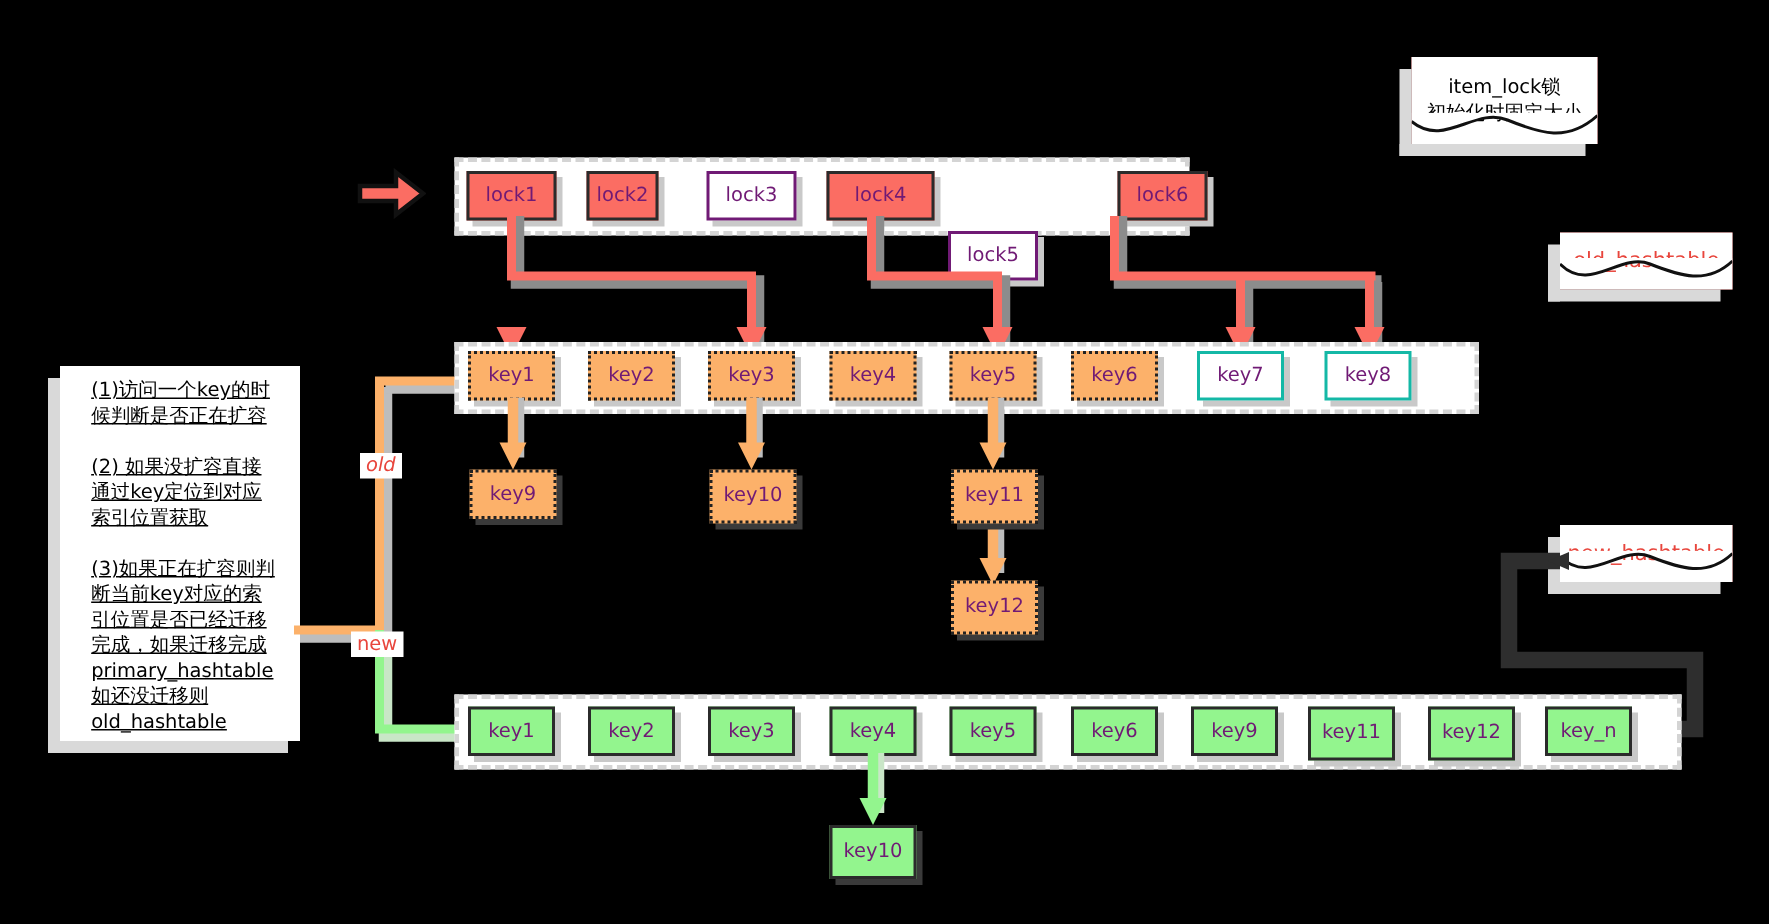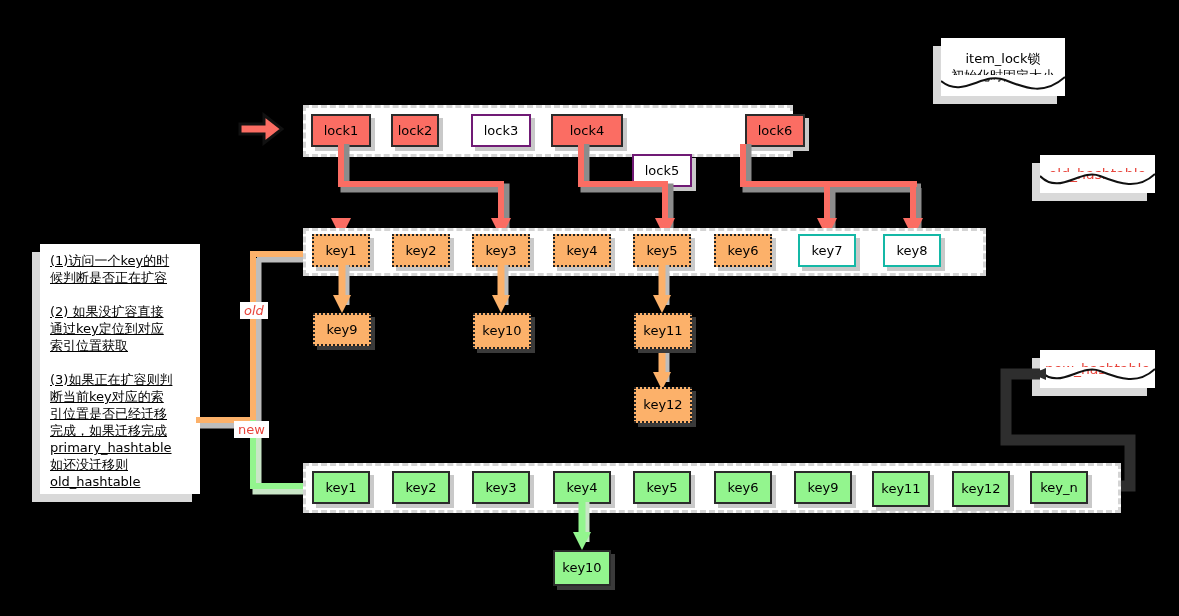"lock1" .cell { color: #000000 -> #701a75 }
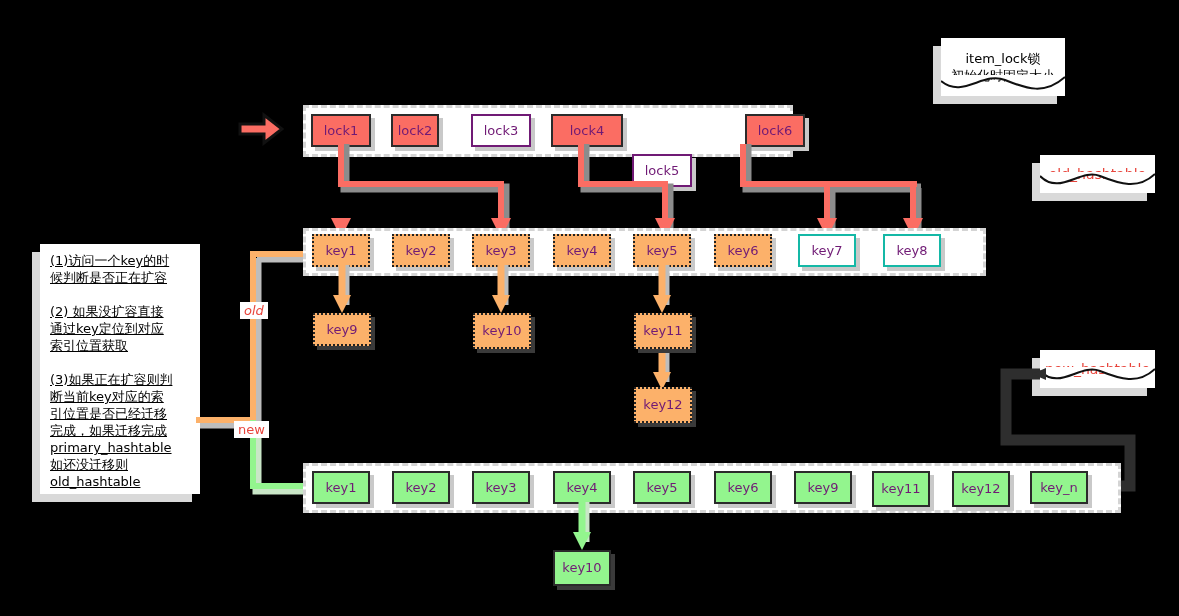"(1)访问一个key的时" div.body { align-items: flex-start -> center }
